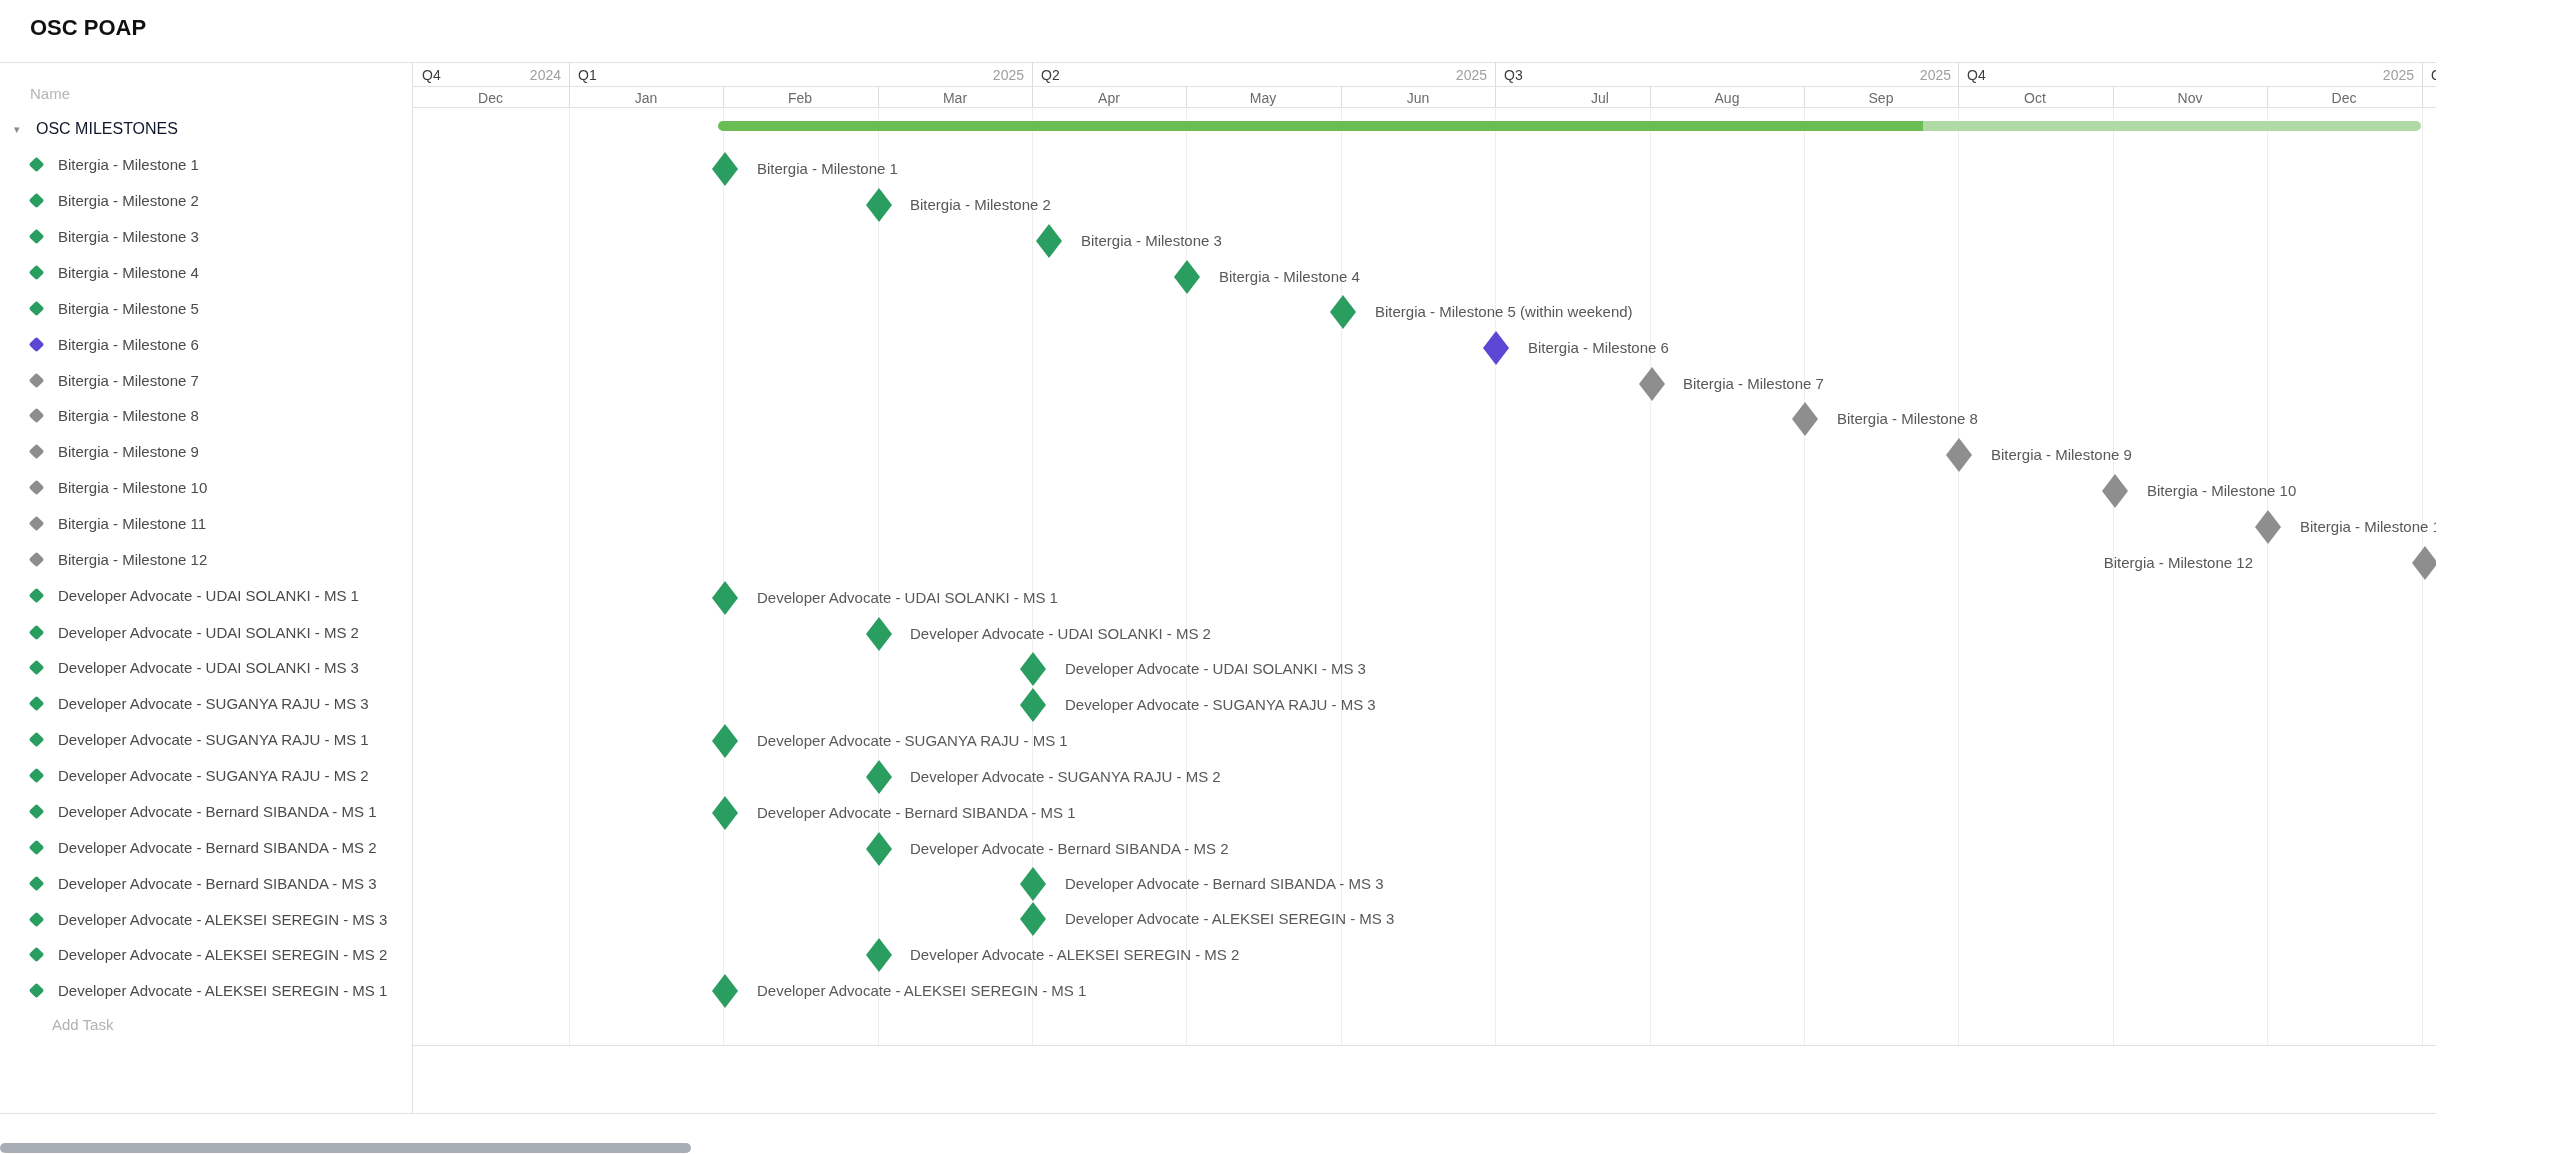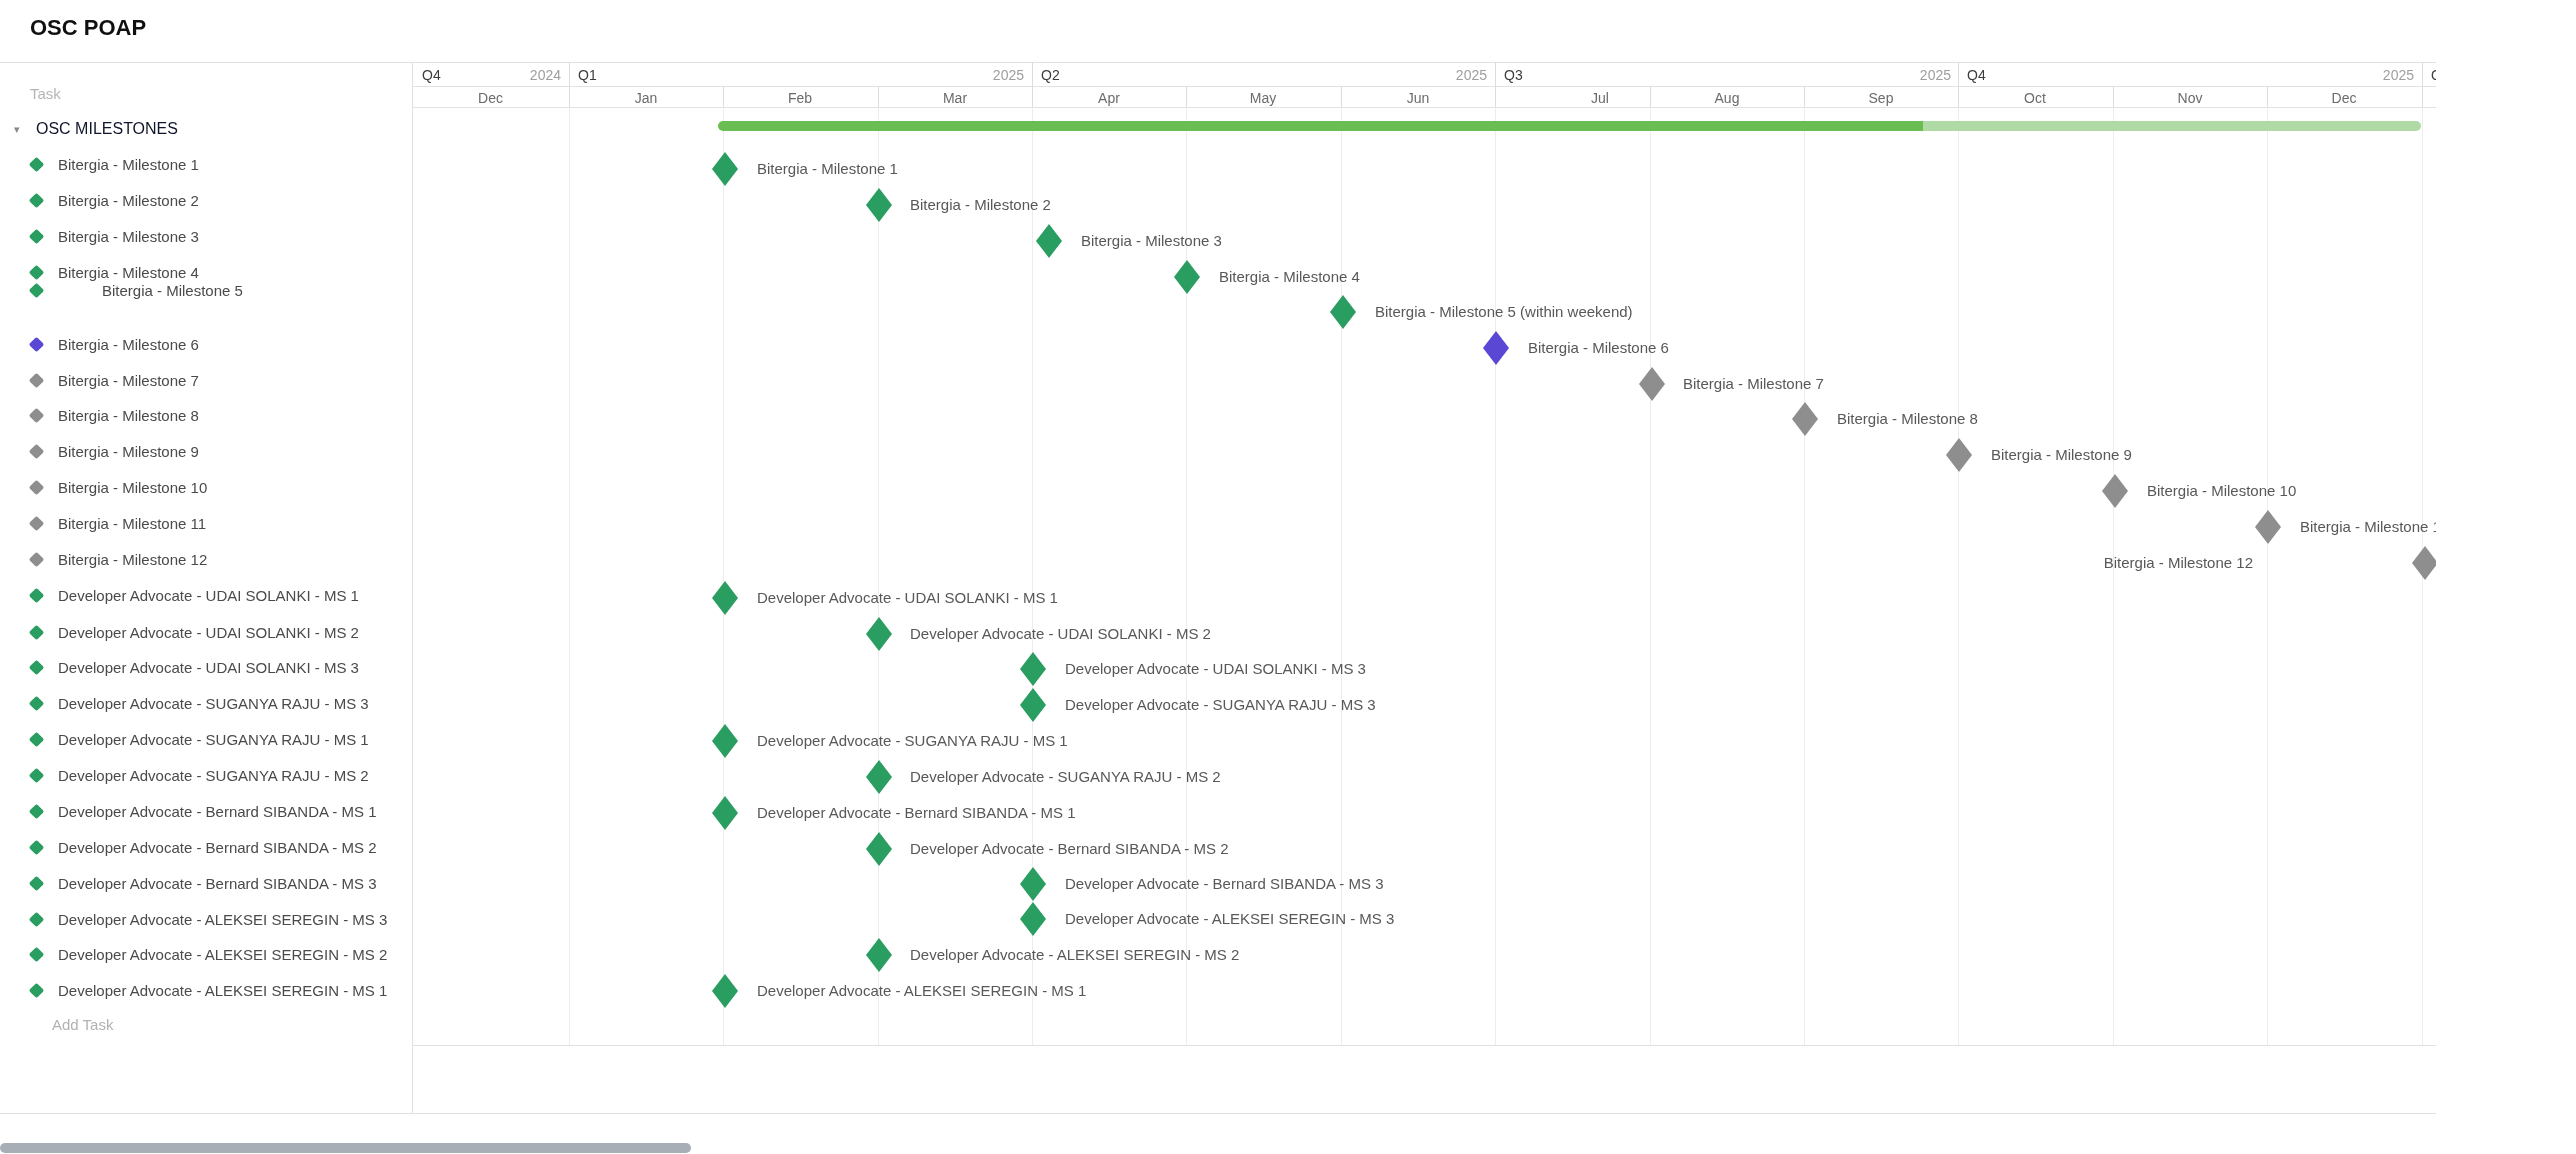"Task" div.name-header { text: Task -> Name }
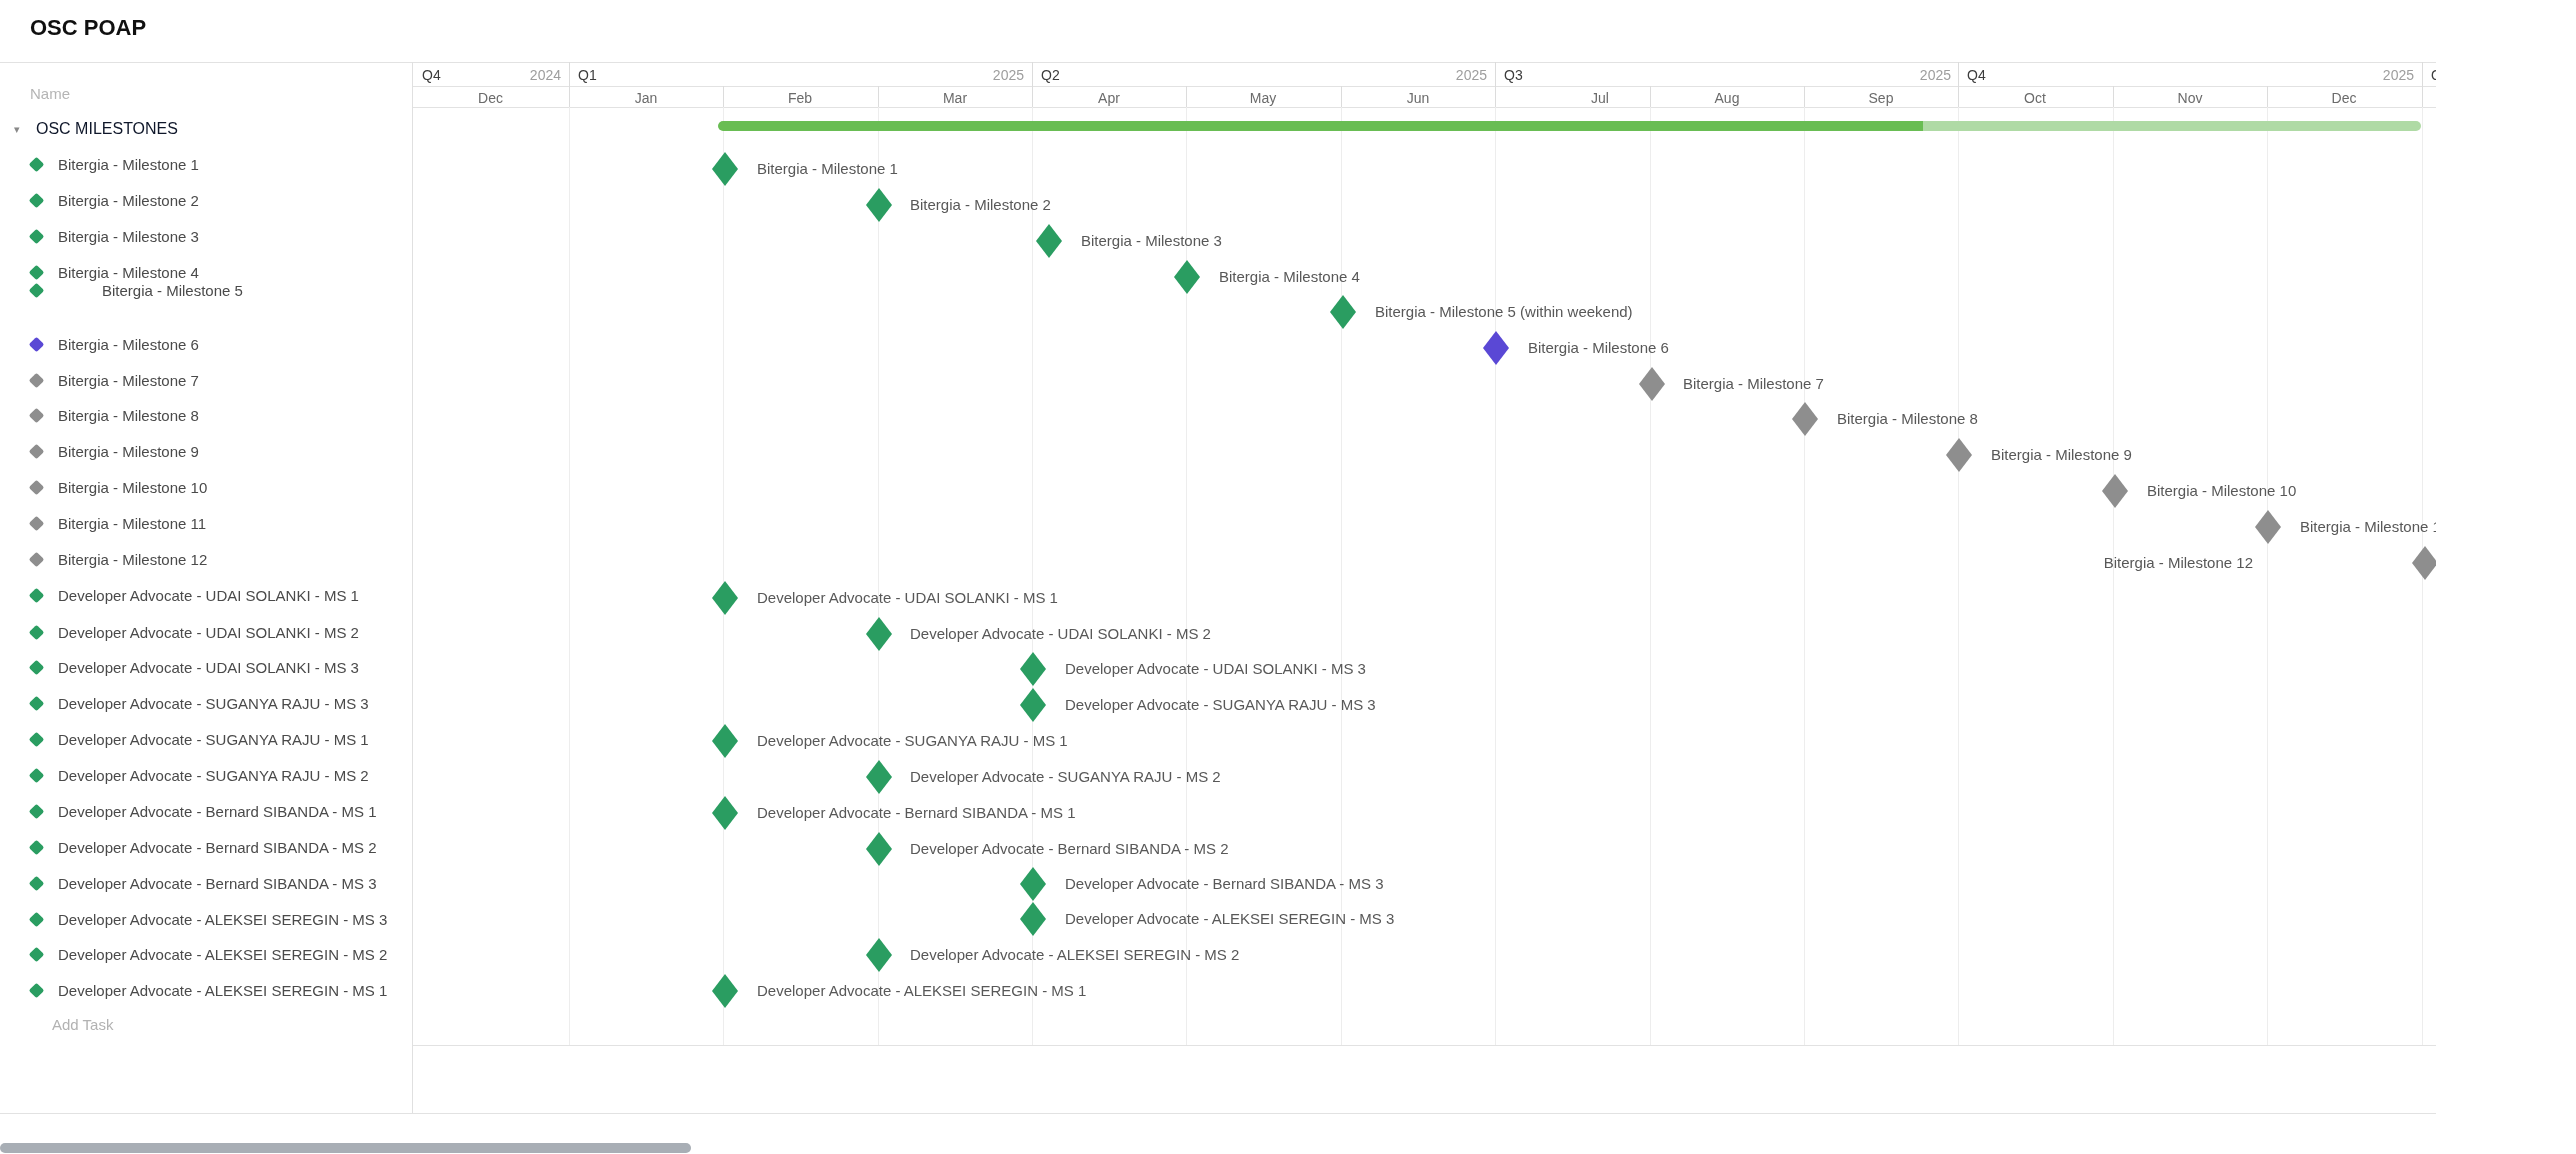"Bitergia - Milestone 5" div.side-row { gap: 44px -> none; top: 272px -> 290px }
